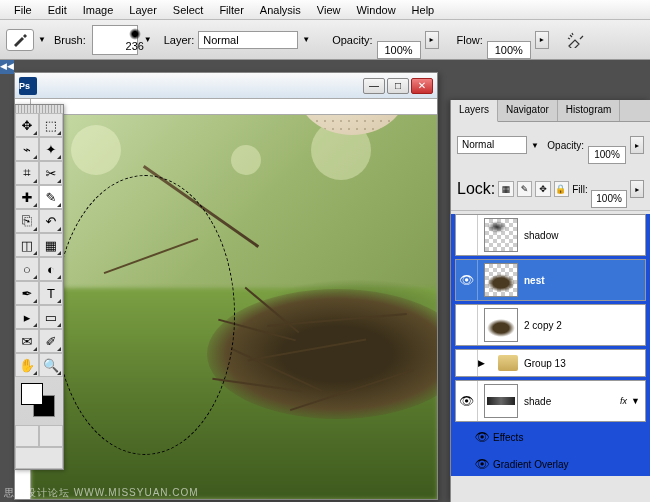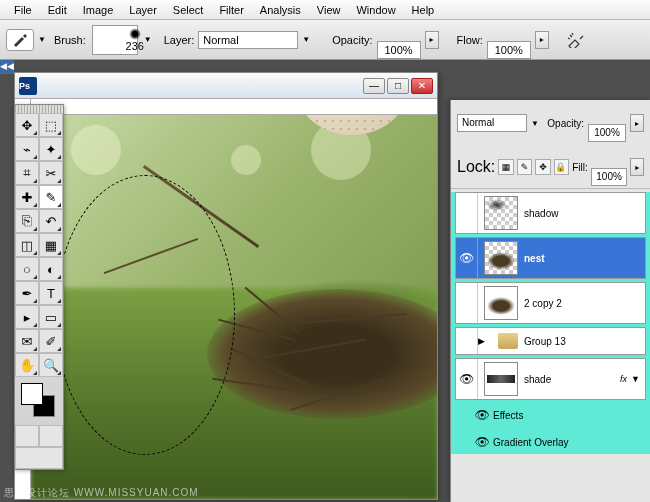"Layers" div.panel-tabs { html: none -> <div> <div>Layers</div> <div>Navigator</div> <div>Histogram</div> </div> }
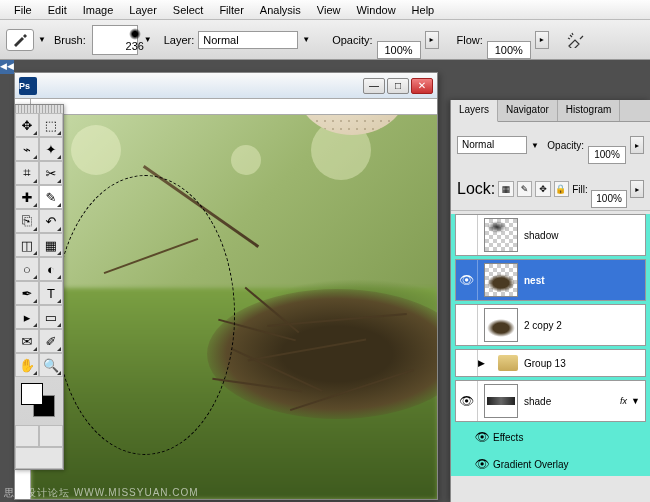"shadow" .layer-list { background: #5eead4 -> #1d4ed8 }
